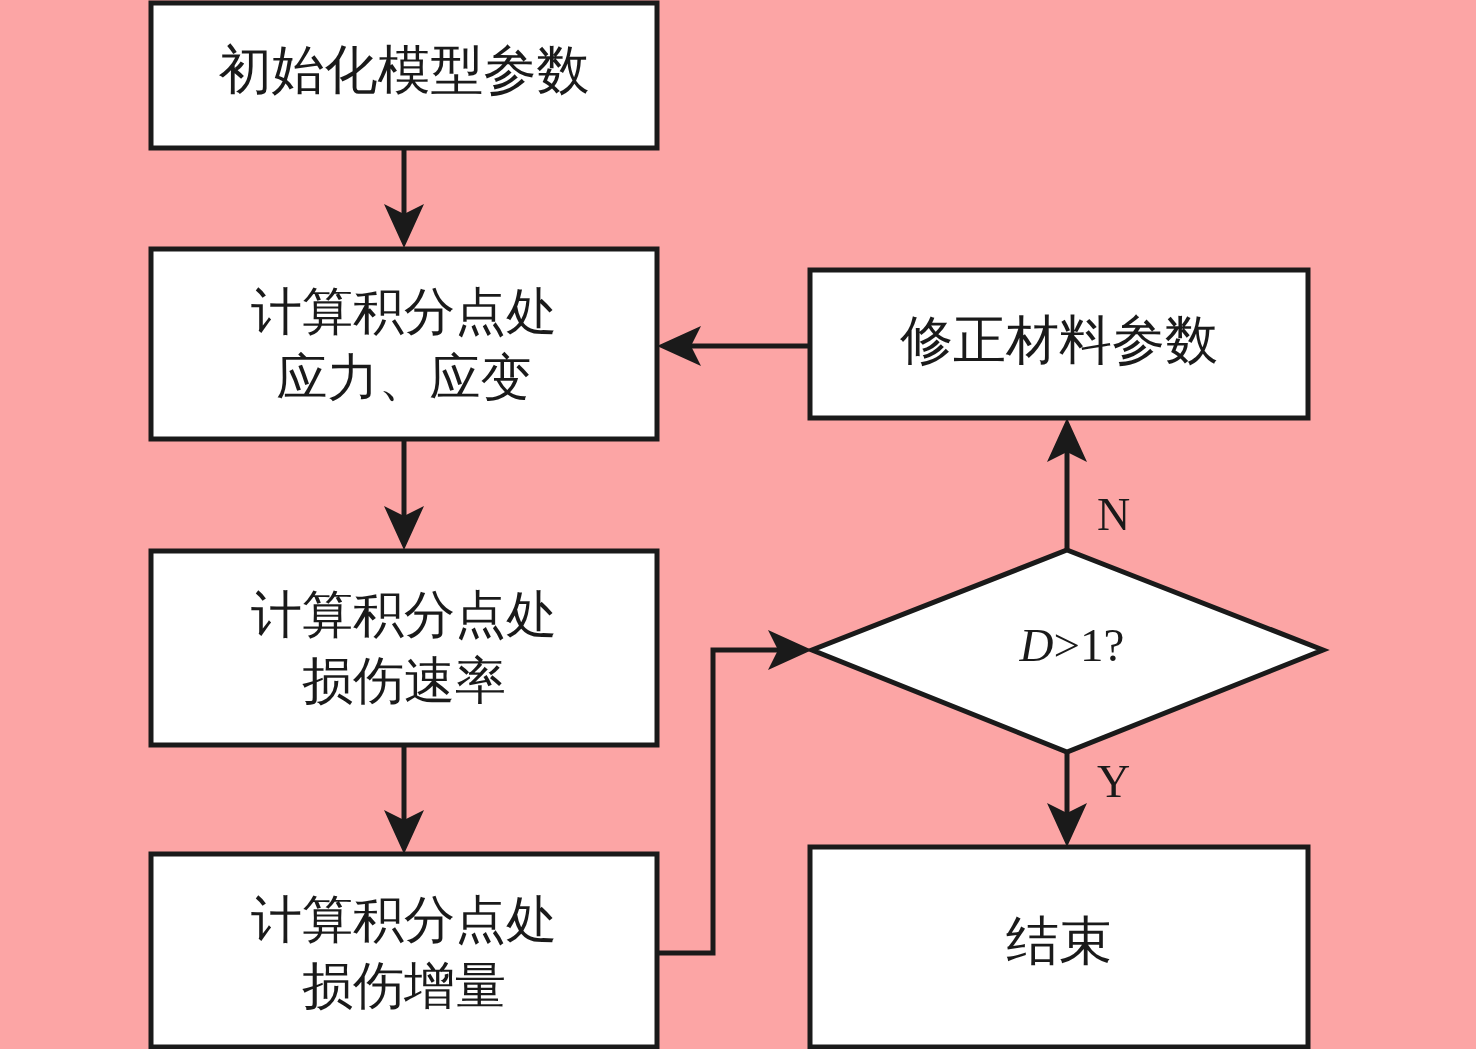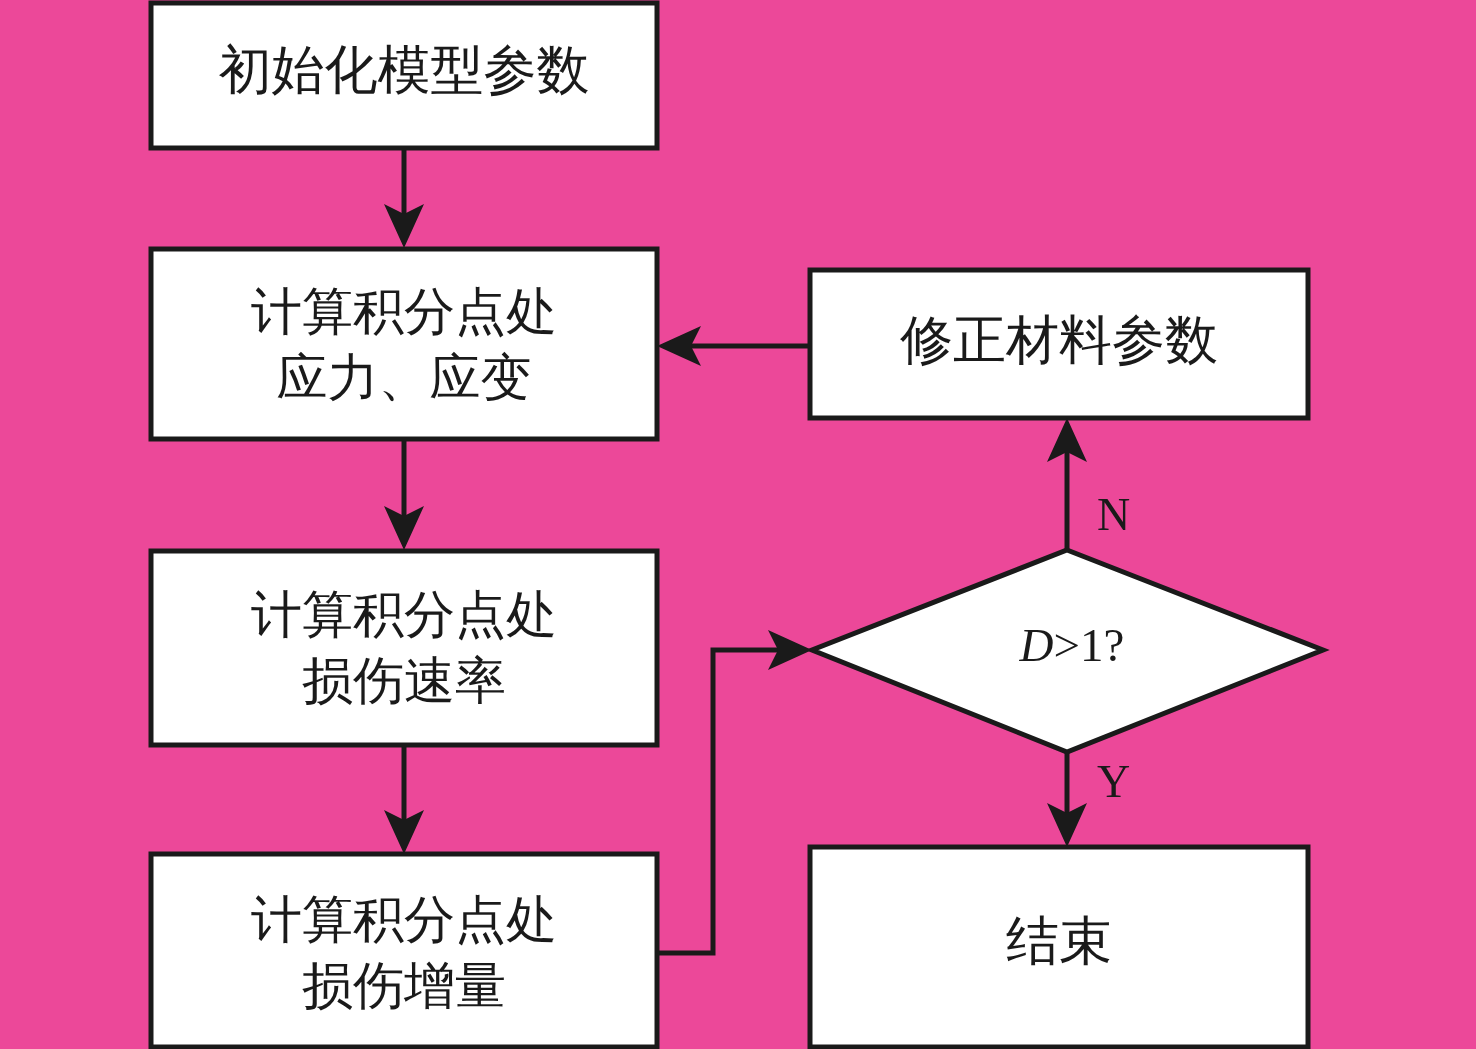"初始化模型参数" #flowchart-root { background: #ec4899 -> #fca5a5 }
